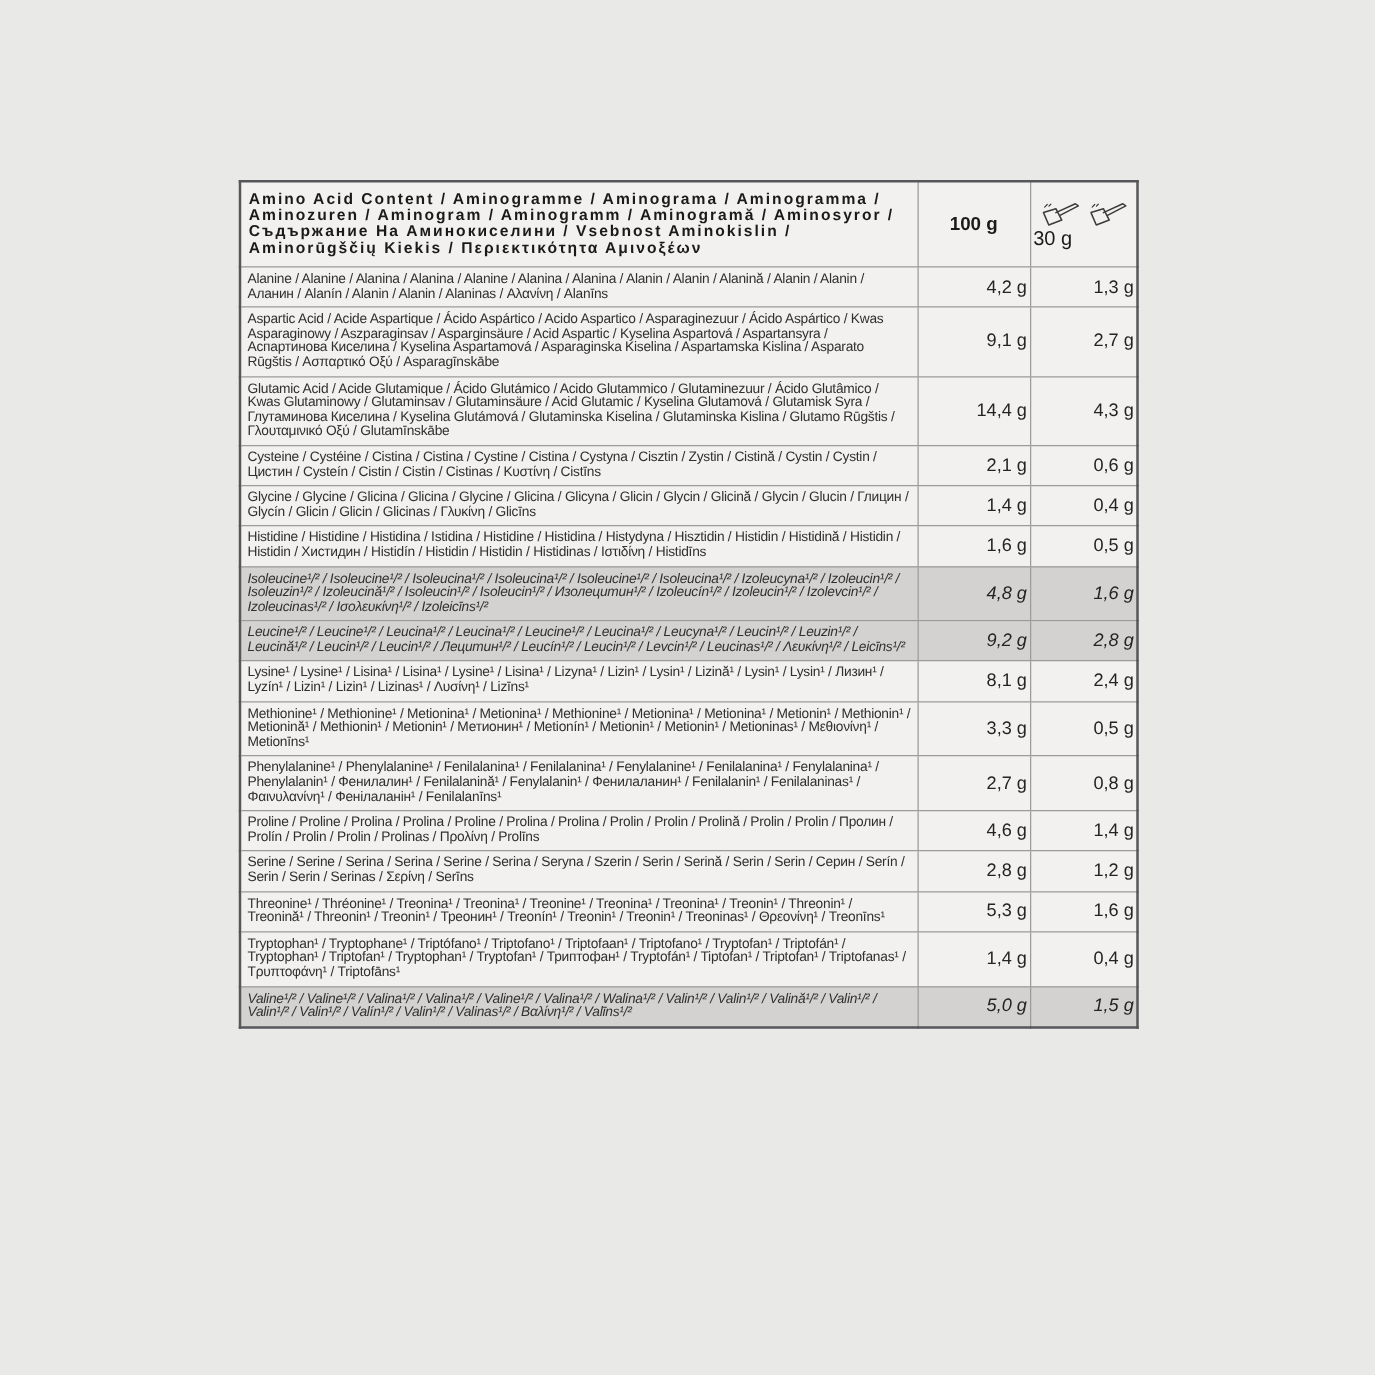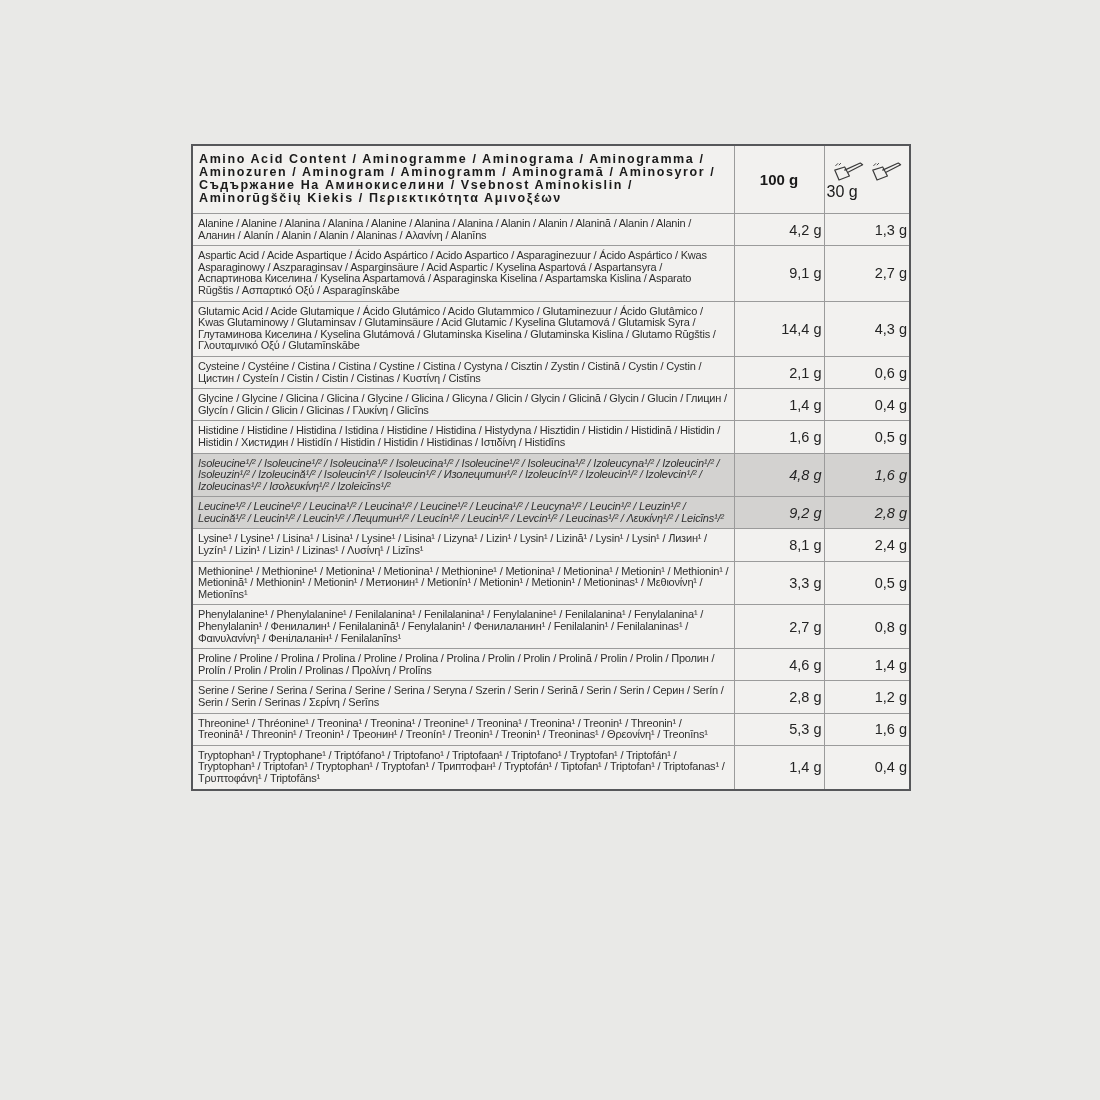"Valine¹/² / Valine¹/² / Valina¹/²" tr.hl { html: none -> <tr> <td>Valine¹/² / Valine¹/² / Valina¹/² / Valina¹/² / Valine¹/² / Valina¹/² / Walina¹/² / Valin¹/² / Valin¹/² / Valină¹/² / Valin¹/² / Valin¹/² / Valin¹/² / Valín¹/² / Valin¹/² / Valinas¹/² / Βαλίνη¹/² / Valīns¹/²</td> <td>5,0 g</td> <td>1,5 g</td> </tr> }
